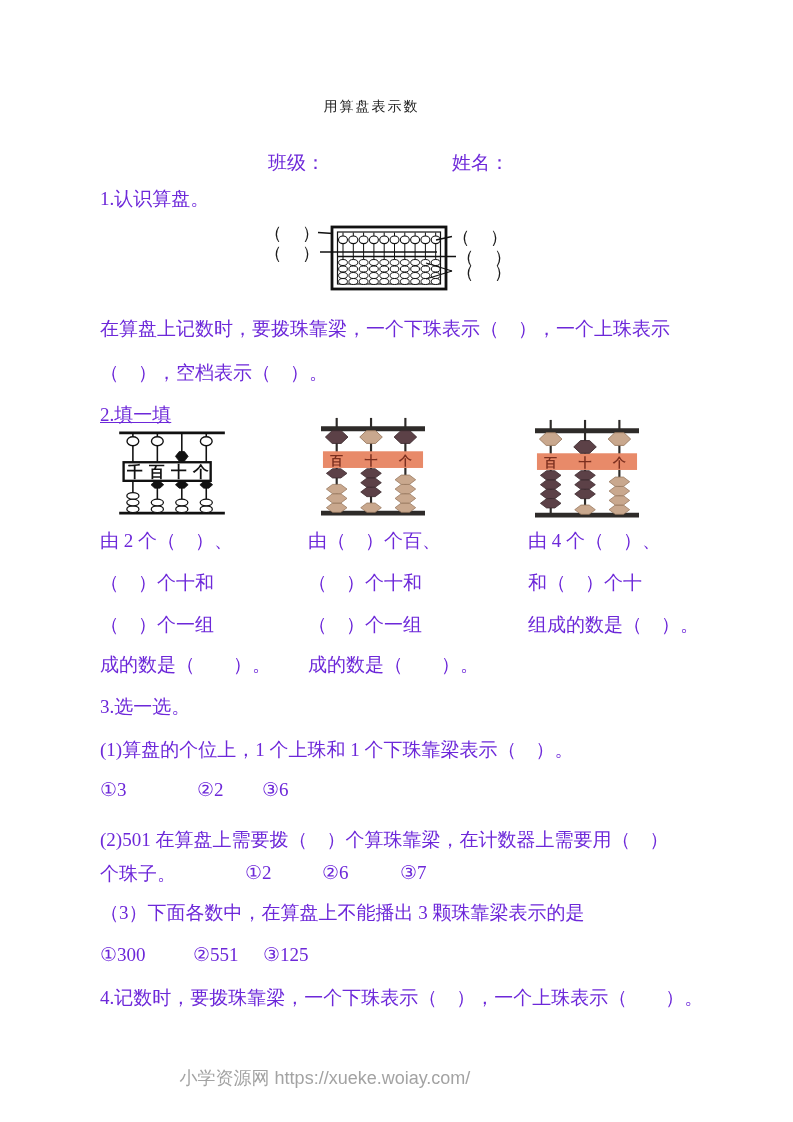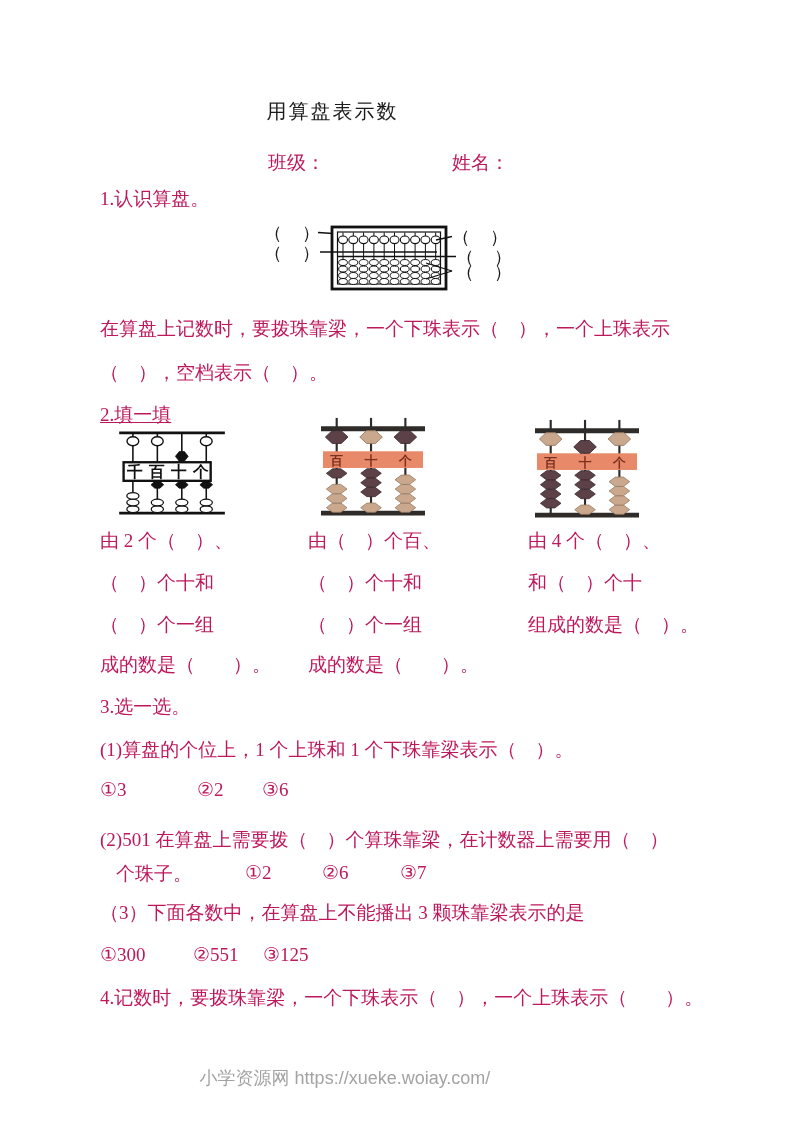"用算盘表示数" .title { font-size: 20px -> 14px; padding-left: none -> 39px }
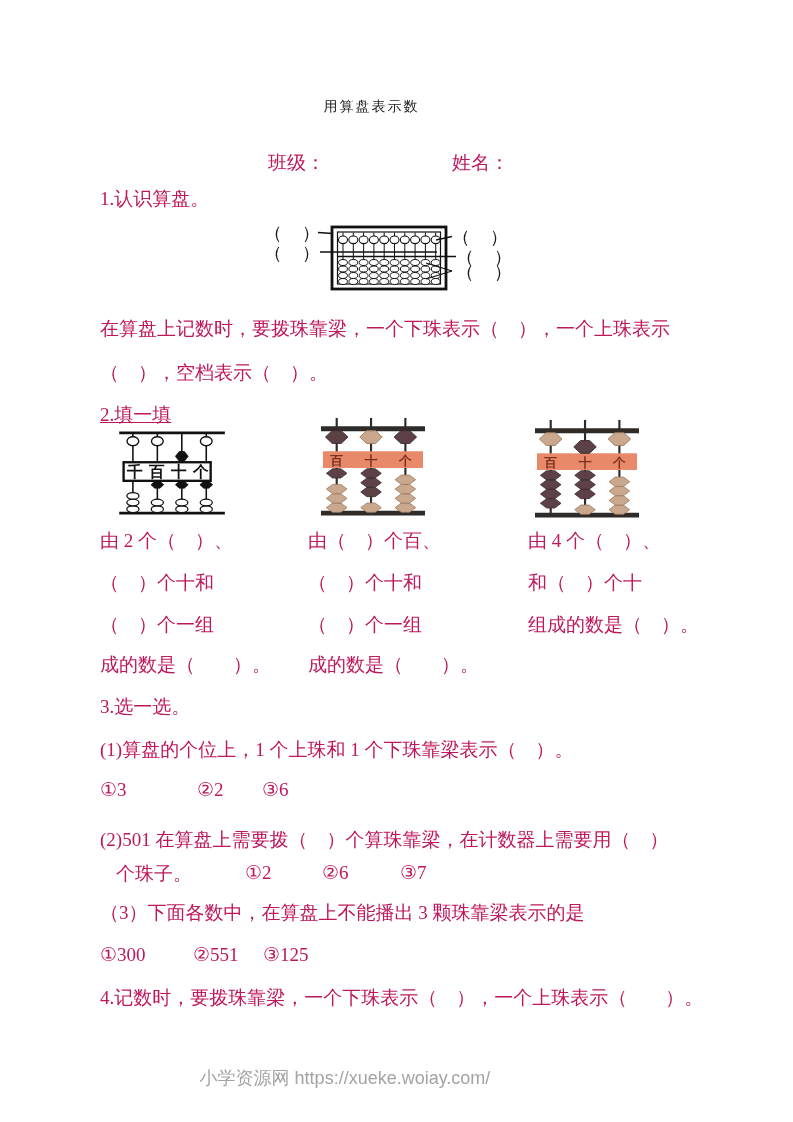"班级：" .t { color: #be185d -> #6d28d9 }
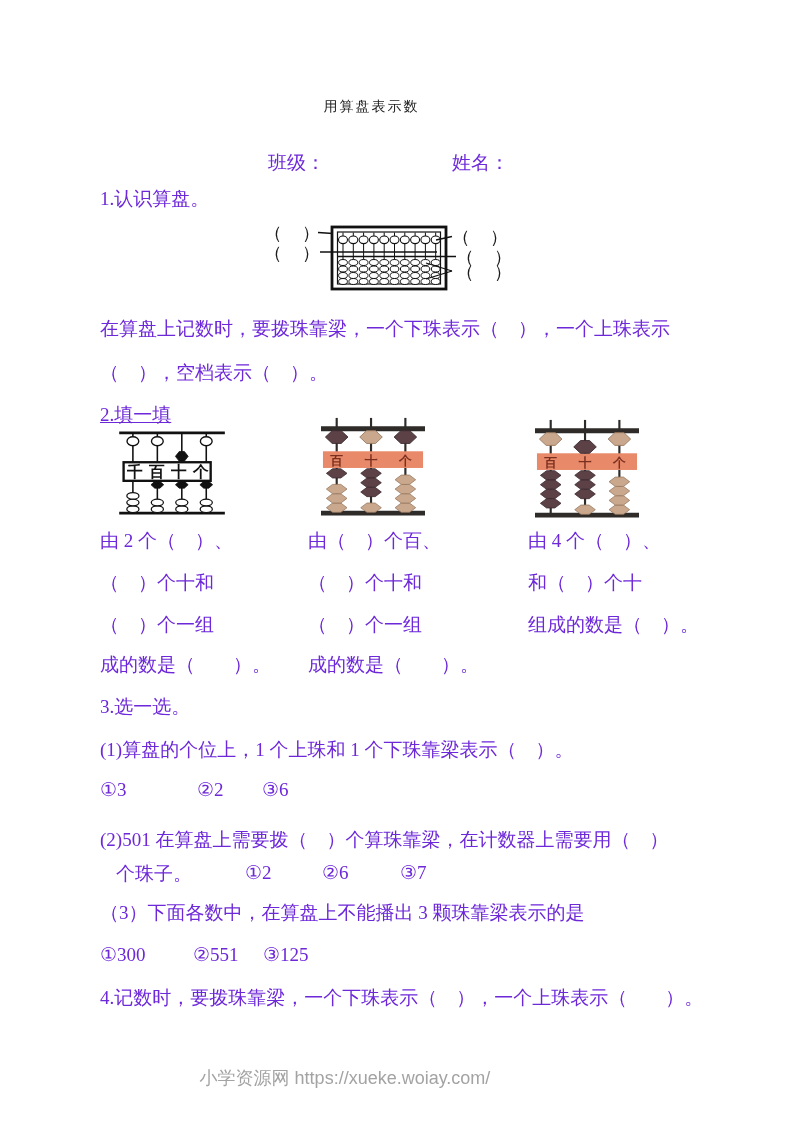"个珠子。" div.t { left: 116px -> 100px }
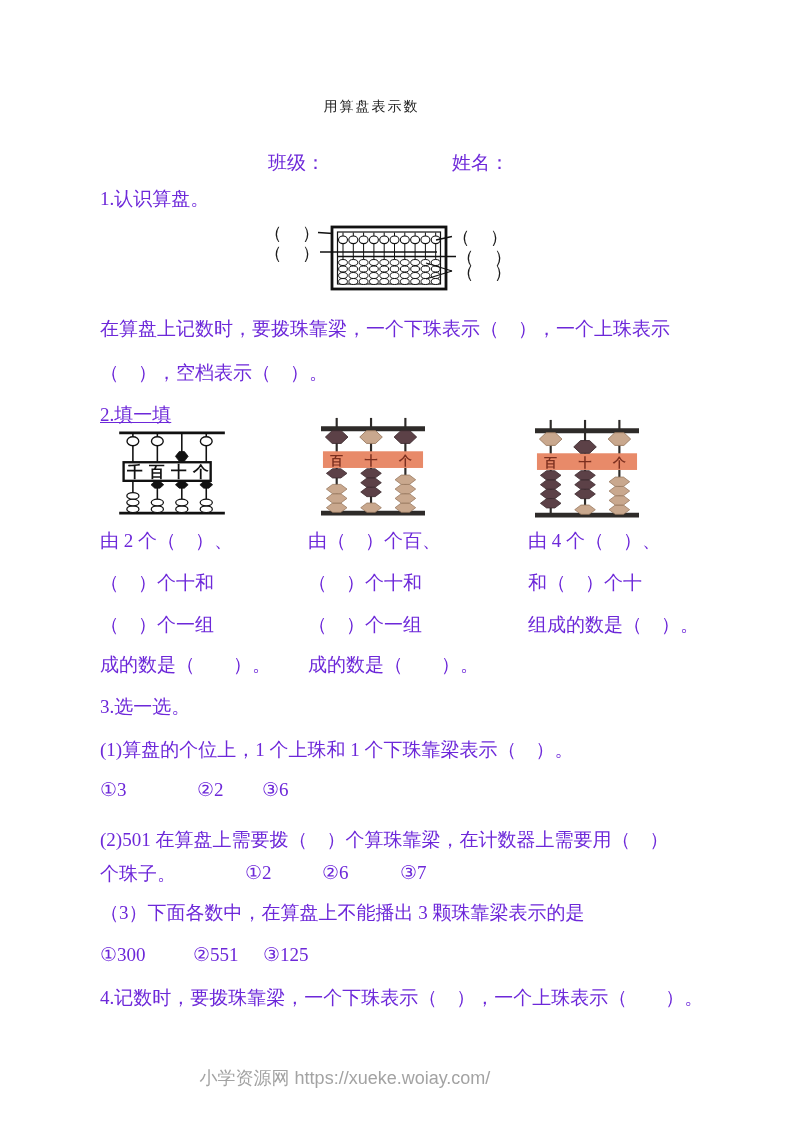"小学资源网 https://xueke.woiay.com/" .footer { padding-left: 20px -> none }
